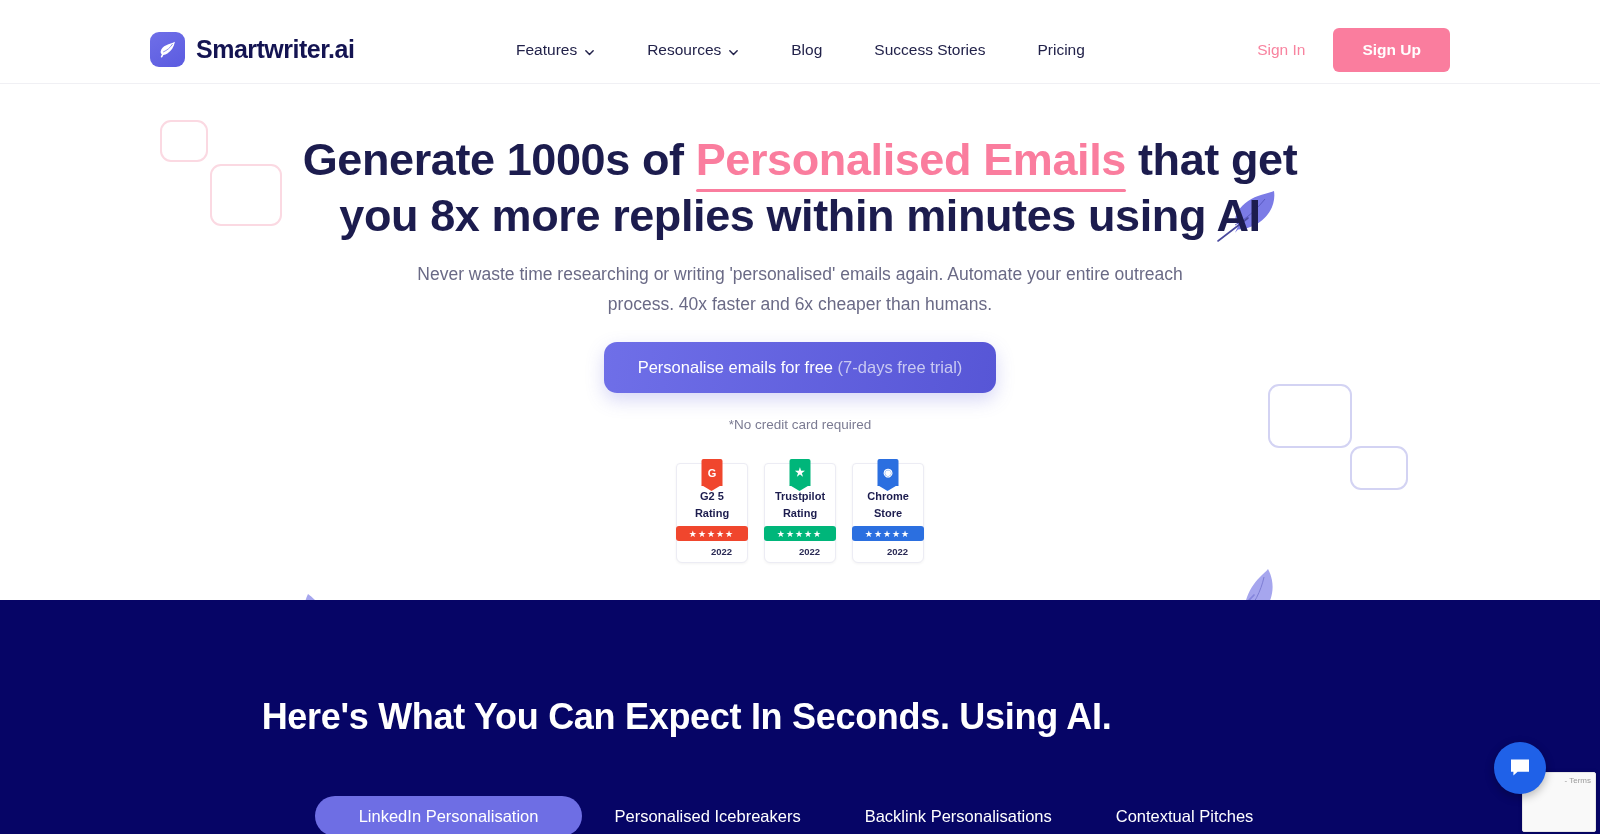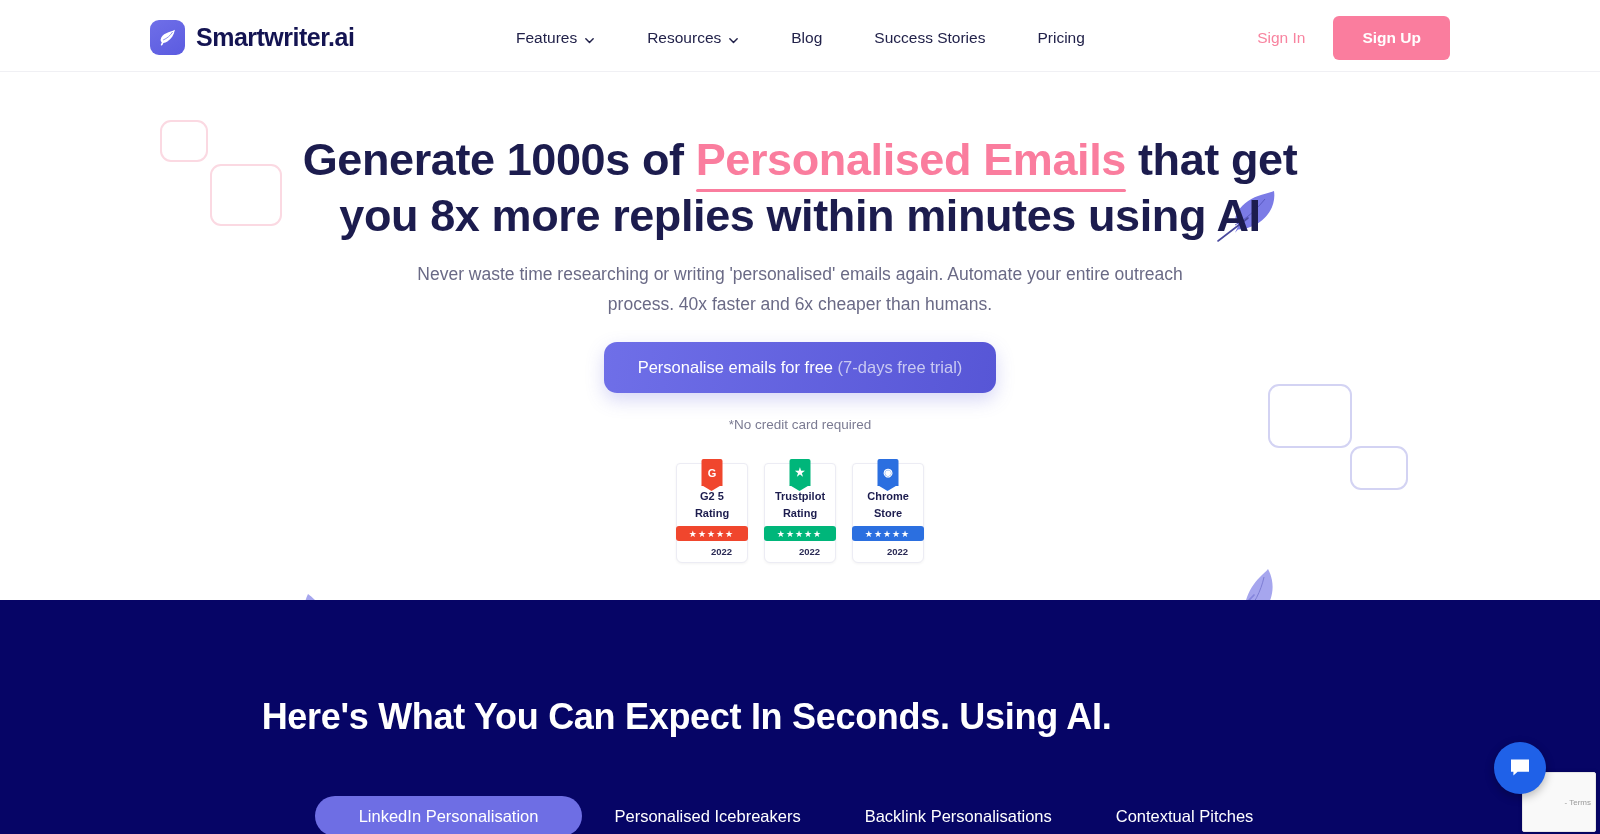"Smartwriter.ai" .header { top: 4px -> 16px }
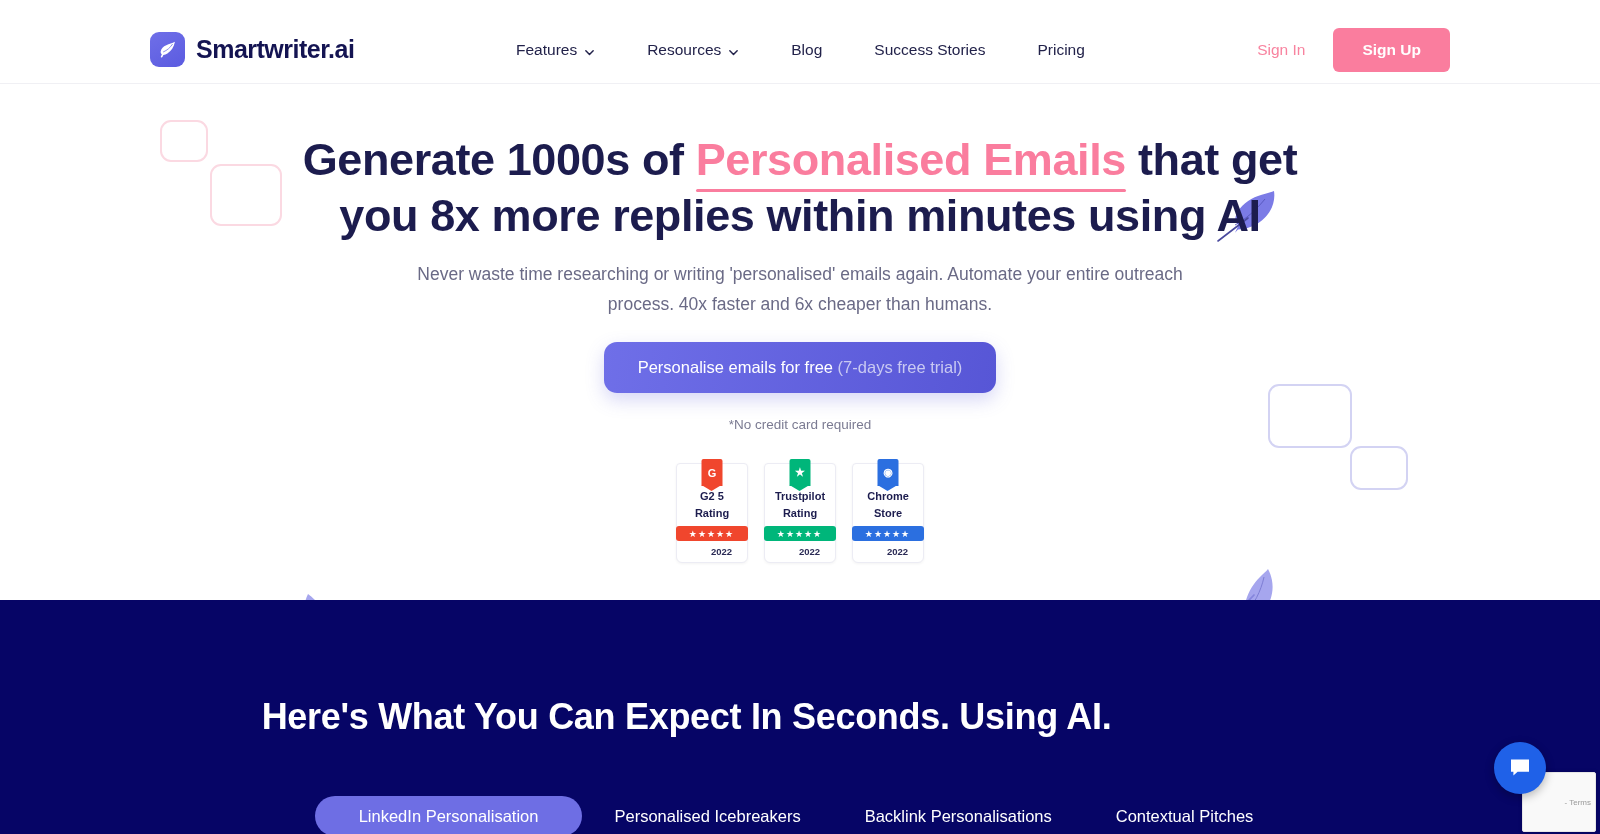"- Terms" .recaptcha { justify-content: center -> flex-start }
